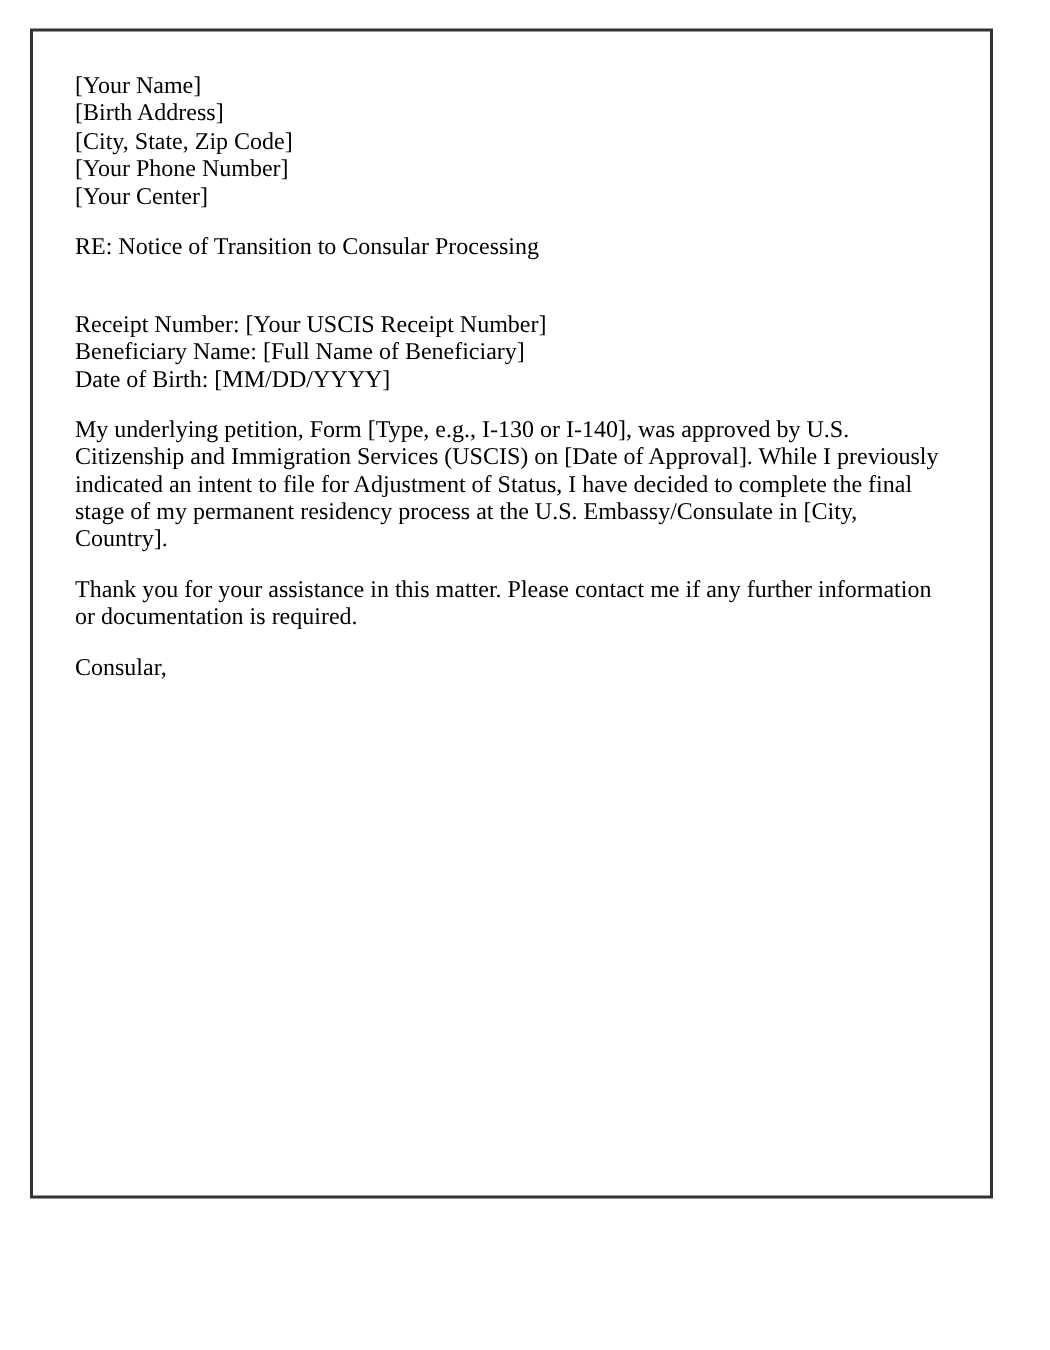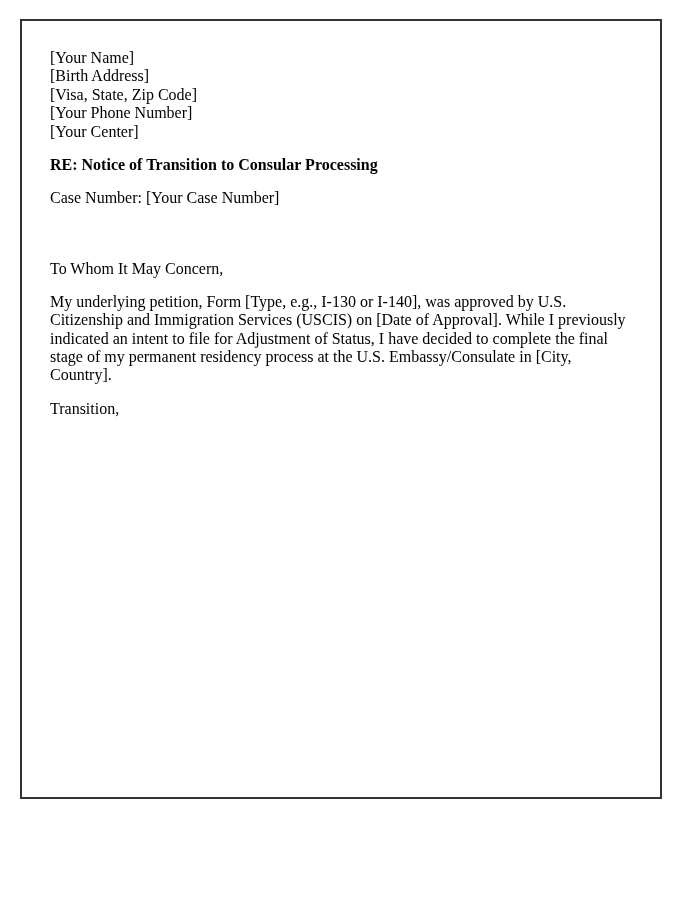"[Visa, State, Zip Code]" span { text: Visa -> City }
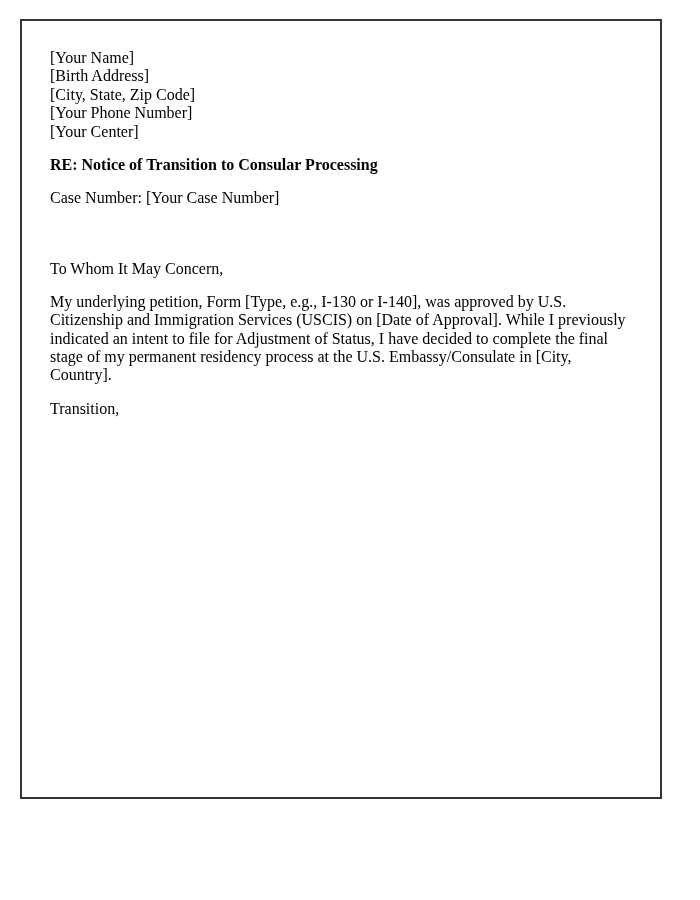"RE: Notice of Transition to" .letter p.subject { font-weight: bold -> normal }
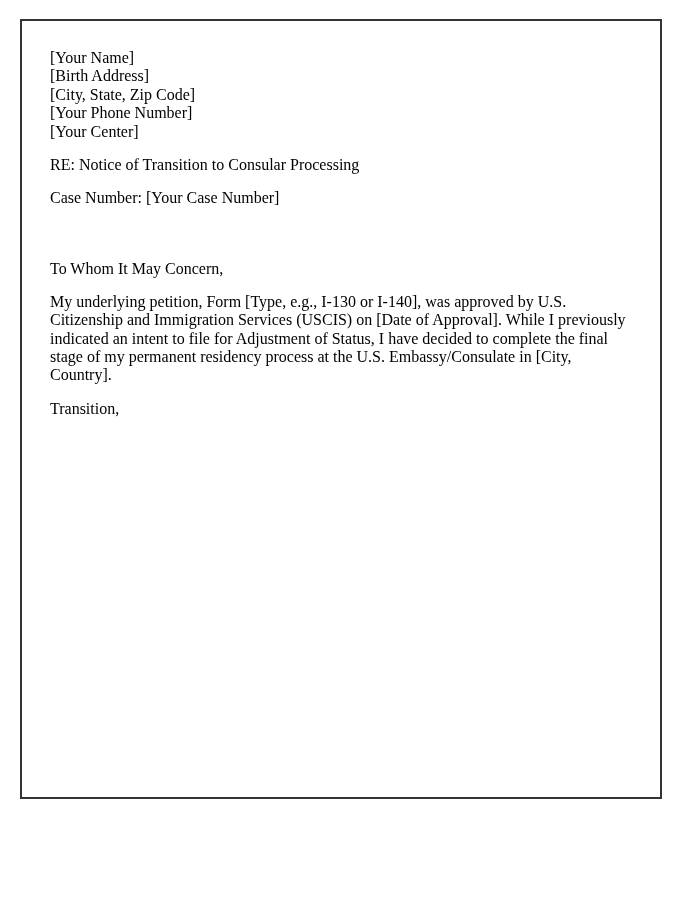"Case Number: [Your Case Number]" span { html: <span>Case Number: [Your Case Number]</span> -> none }
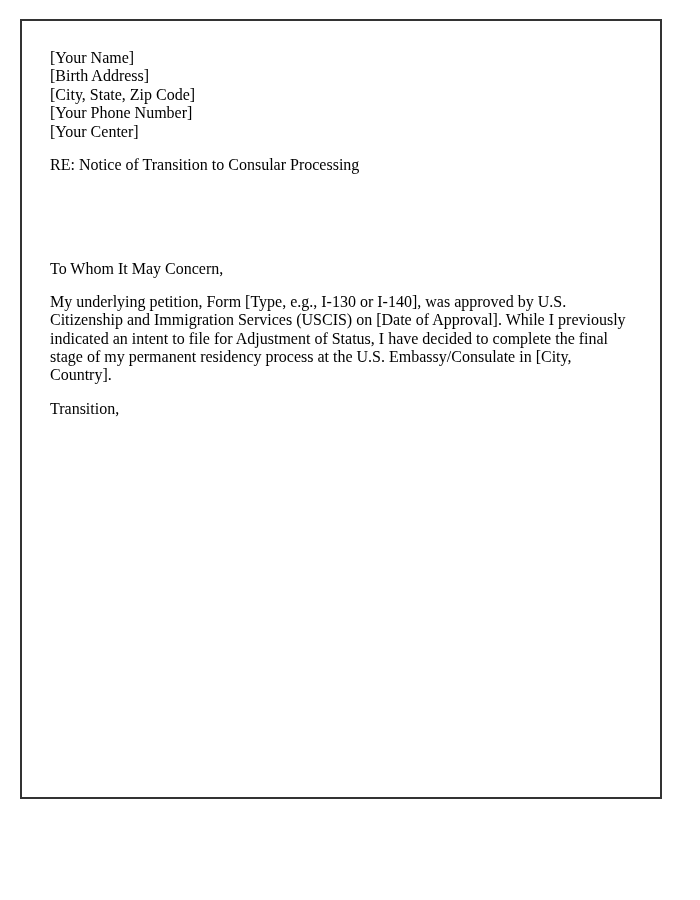"Receipt Number: [Your USCIS Receipt" span { html: none -> <span>Receipt Number: [Your USCIS Receipt Number]</span> }
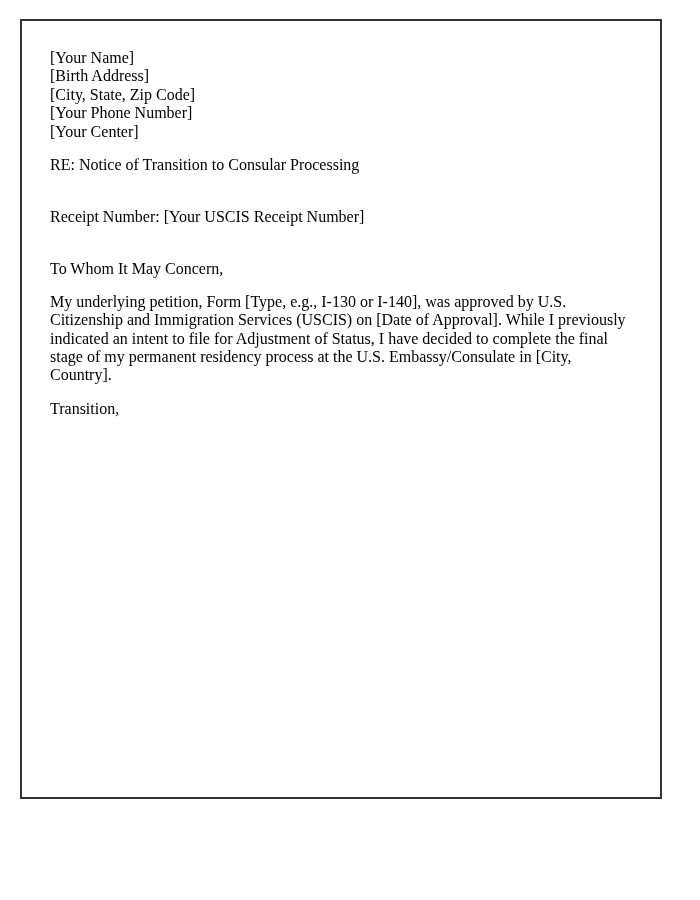"Beneficiary Name: [Full Name of" span { html: none -> <span>Beneficiary Name: [Full Name of Beneficiary]</span> }
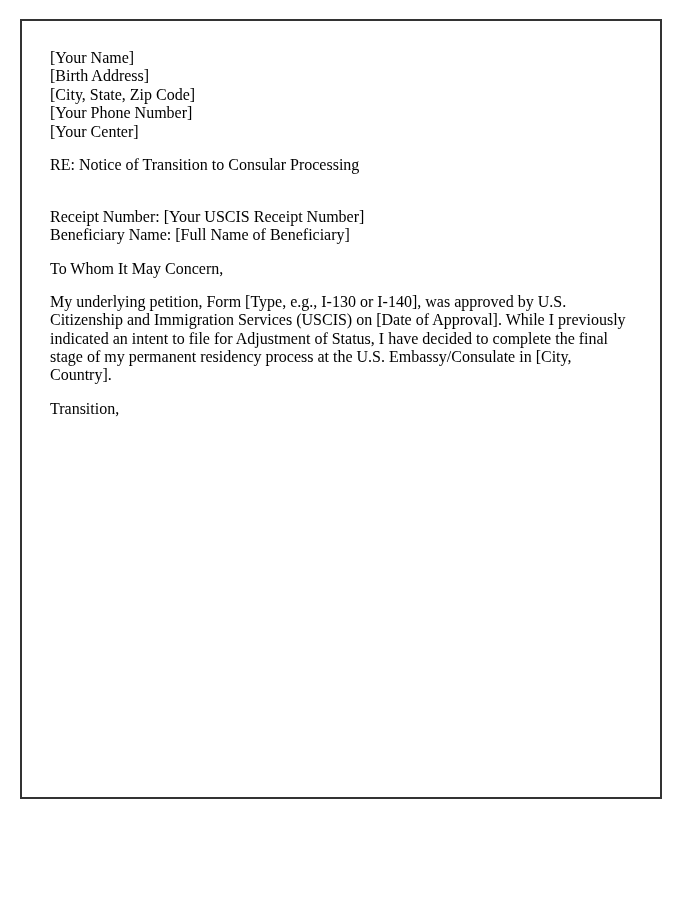"Date of Birth: [MM/DD/YYYY]" span { html: none -> <span>Date of Birth: [MM/DD/YYYY]</span> }
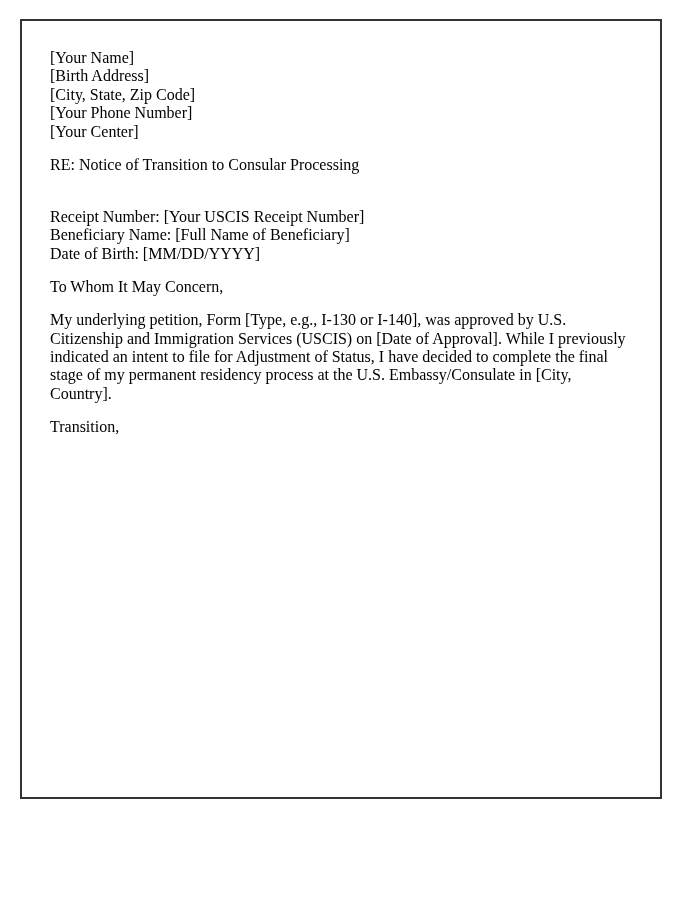"To Whom It May Concern," p { html: <p>To Whom It May Concern,</p> -> none }
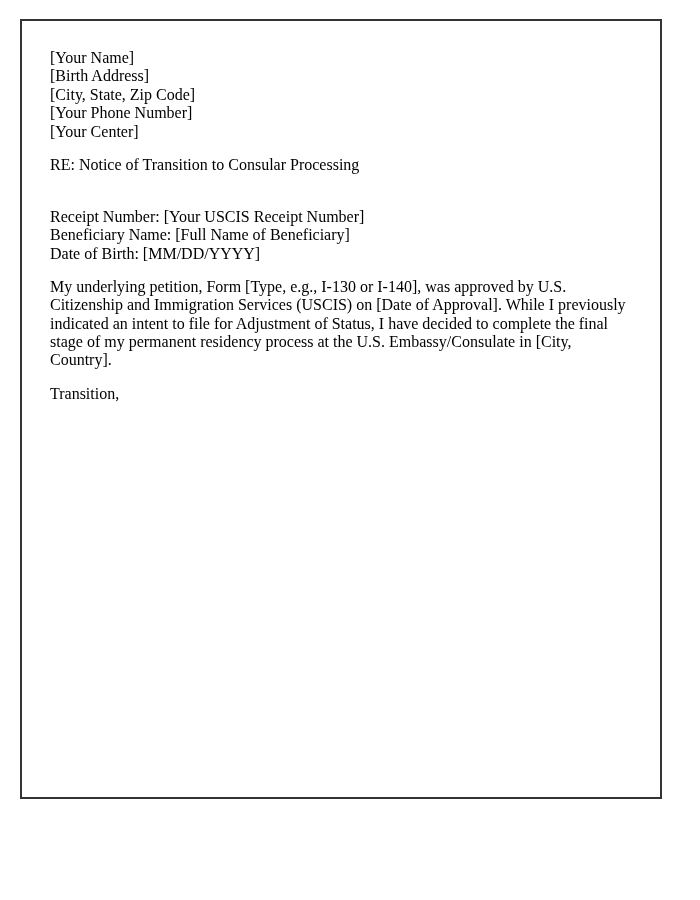"Thank you for your assistance" p { html: none -> <p>Thank you for your assistance in this matter. Please contact me if any further information or documentation is required.</p> }
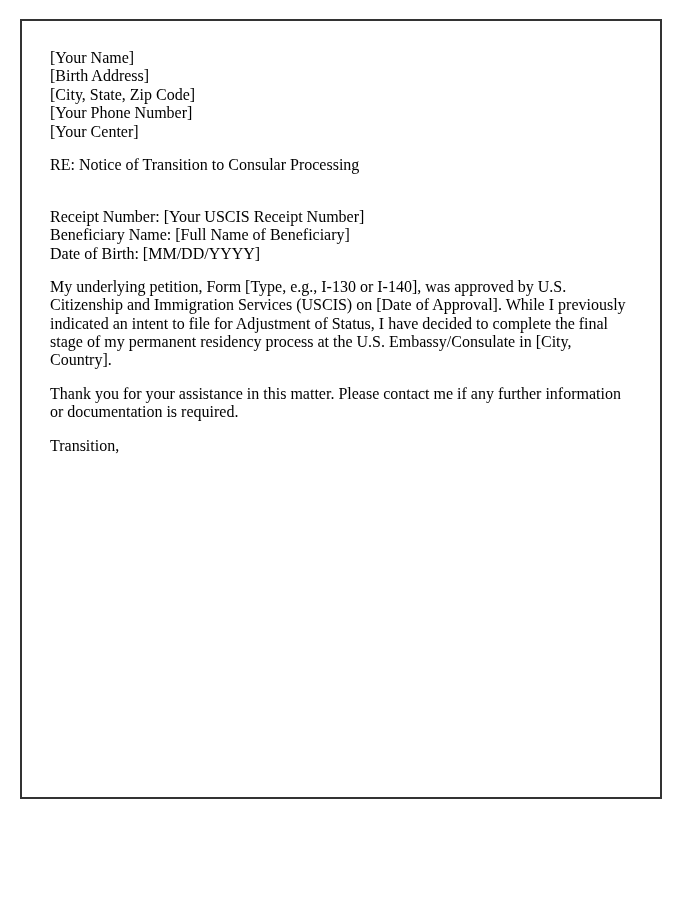"Transition," p { text: Transition -> Consular }
